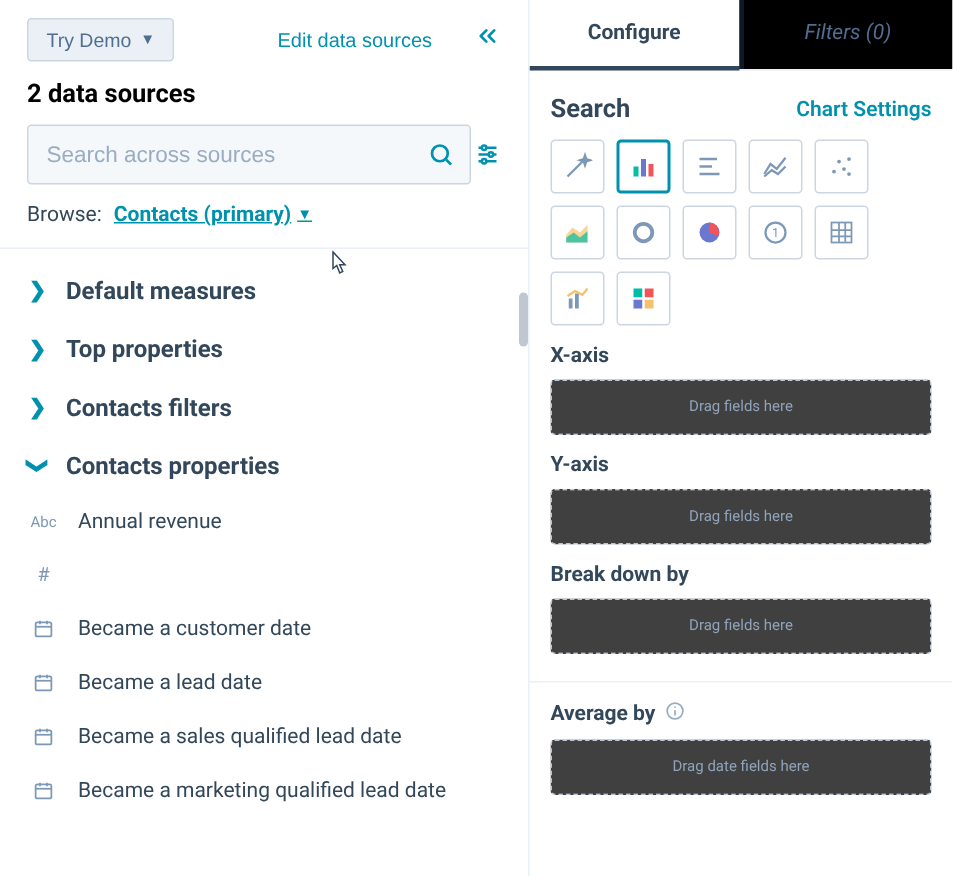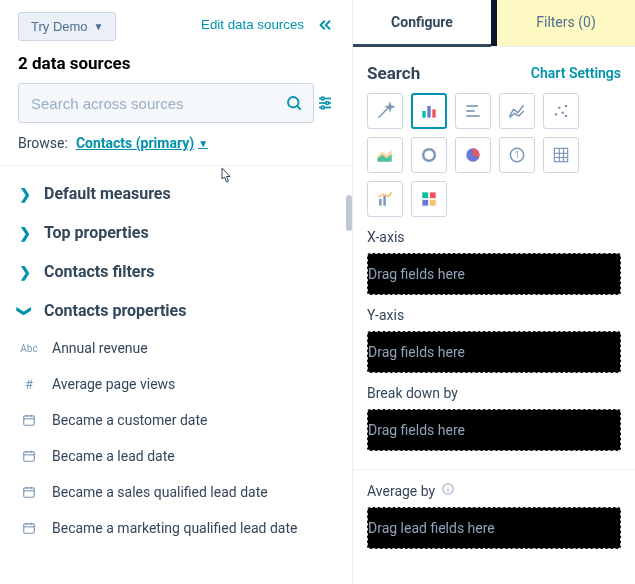"Edit data sources" div { align-items: flex-start -> center; gap: 6px -> 22px }
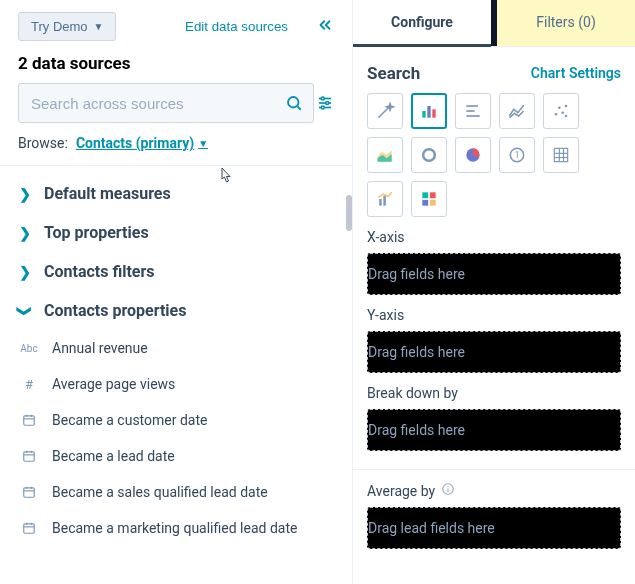"Filters (0)" .tab.inactive { background: #fef9c3 -> #000000; border-left: 6px solid #0f172a -> 3px solid #0f172a; font-style: none -> italic }
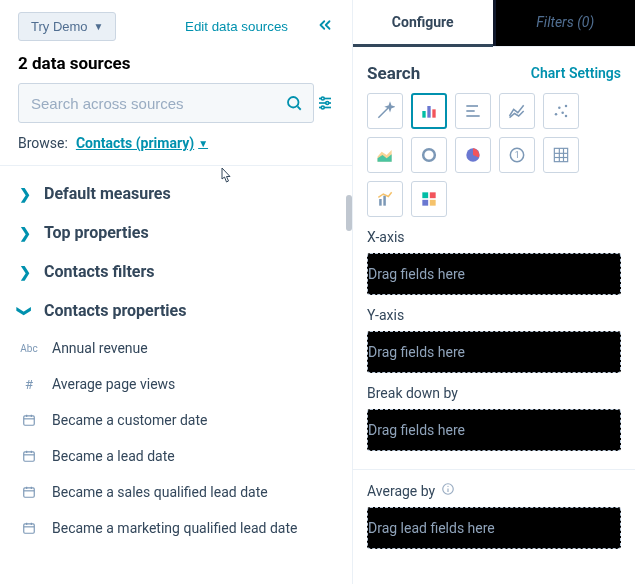"X-axis" .axis-label { font-weight: 400 -> 700 }
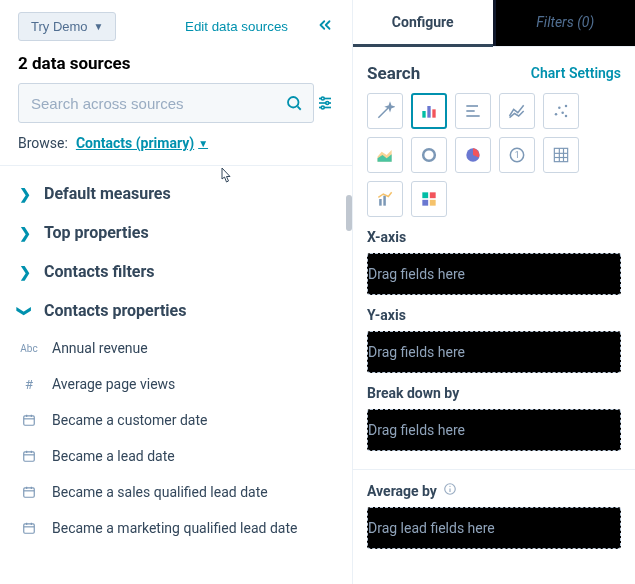"Drag fields here" .dropzone { background: #000000 -> #404040; font-size: 14px -> 10px; text-align: none -> center }
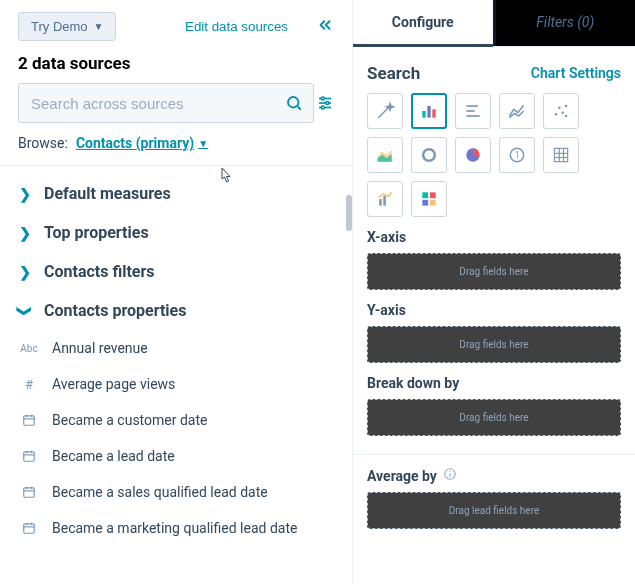"Average page views" span { html: <span>Average page views</span> -> none }
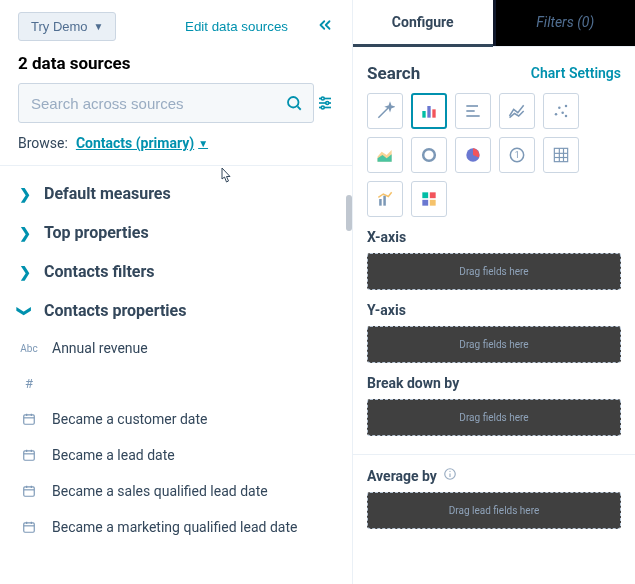"Drag lead fields here" div.dropzone { text: lead -> date }
